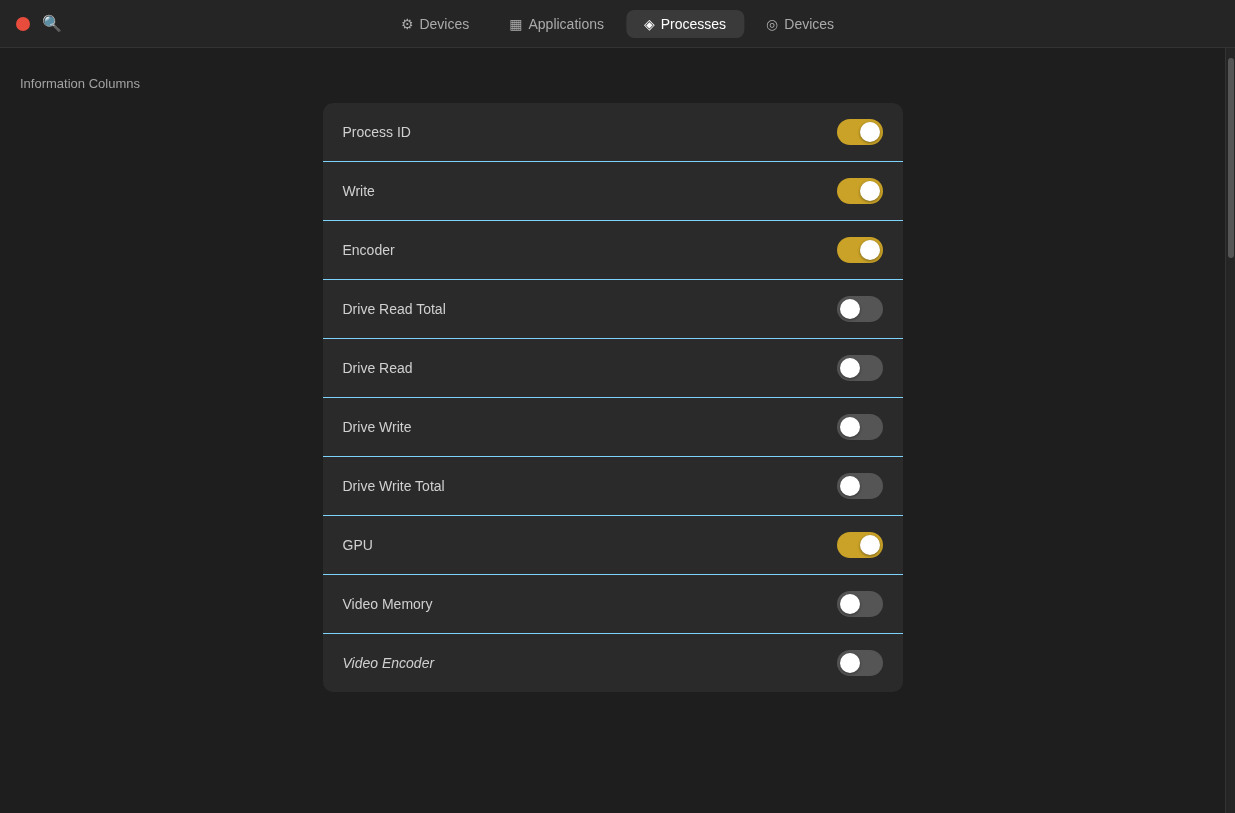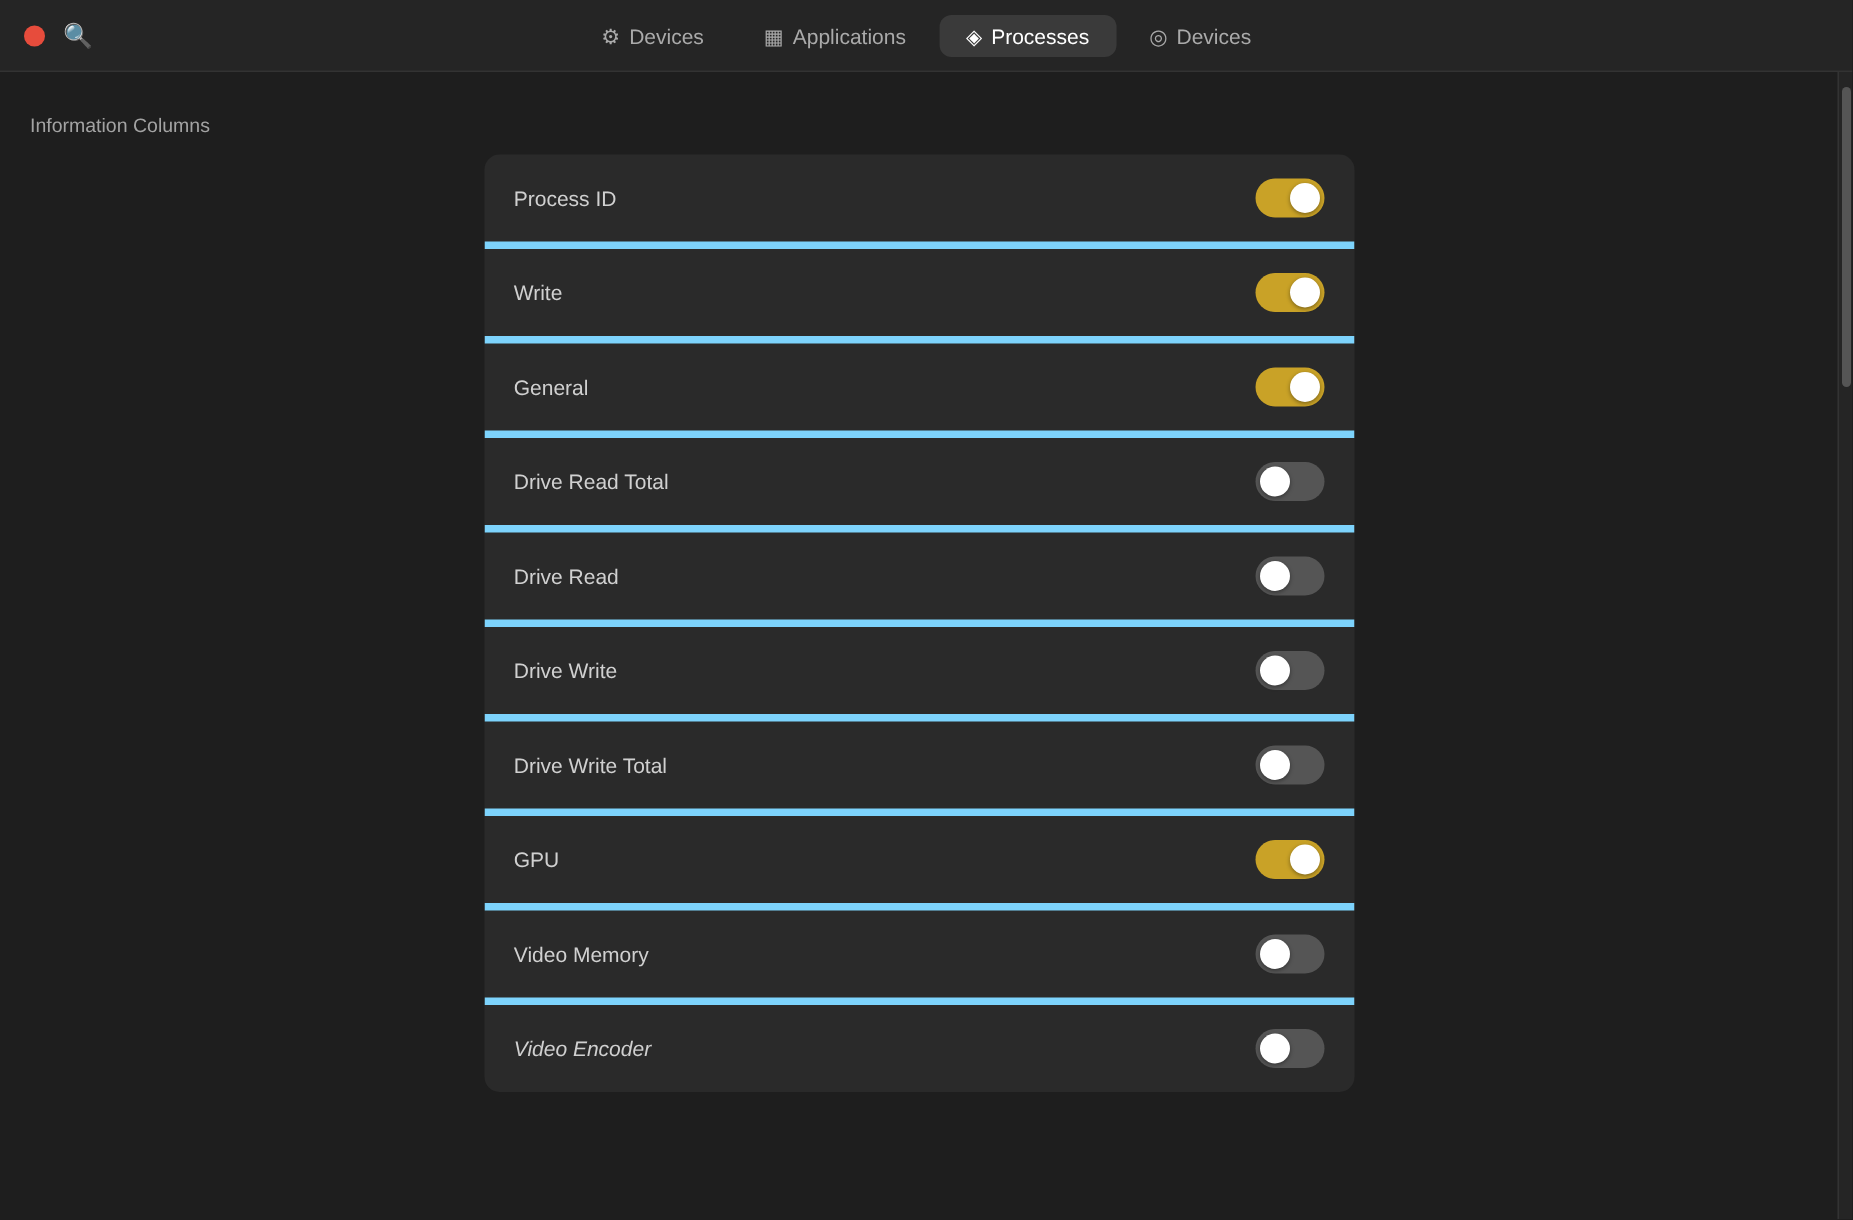"Process ID" .settings-row { border-bottom: 5px solid #7dd3fc -> 1px solid #7dd3fc }
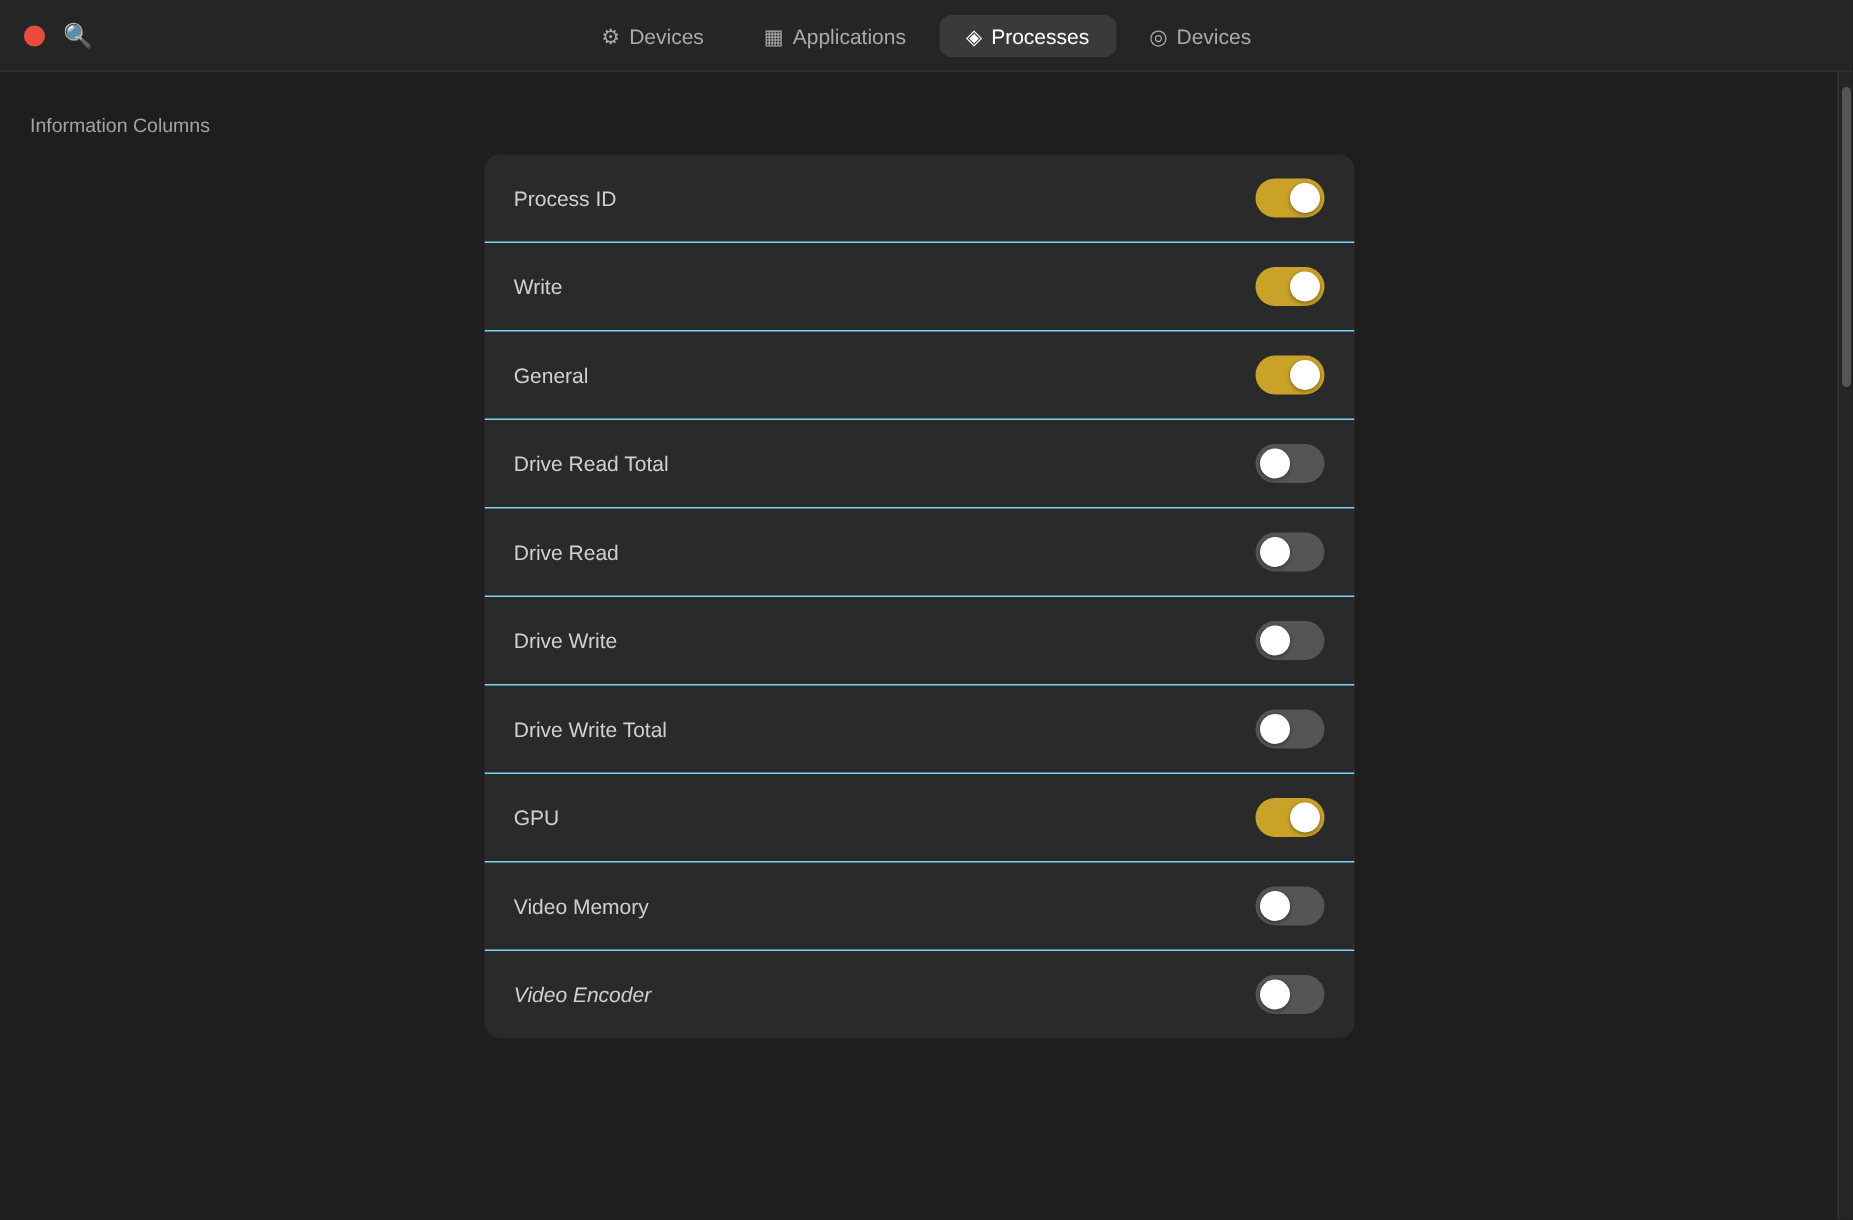"General" span.row-label { text: General -> Encoder }
